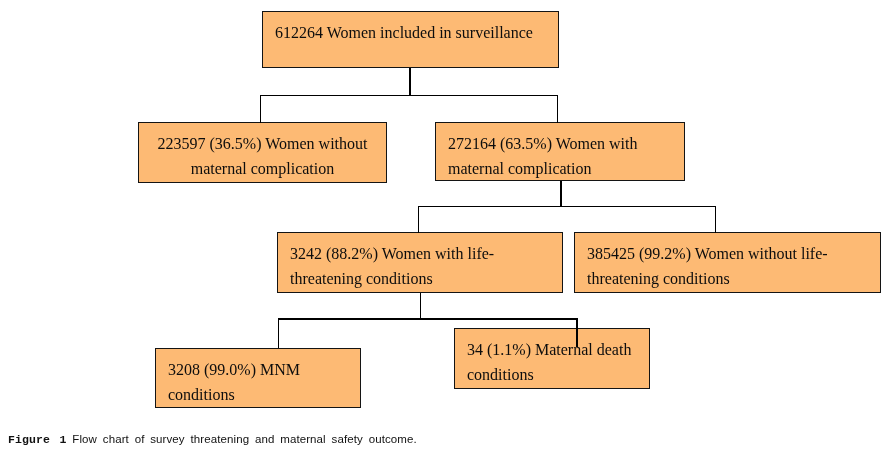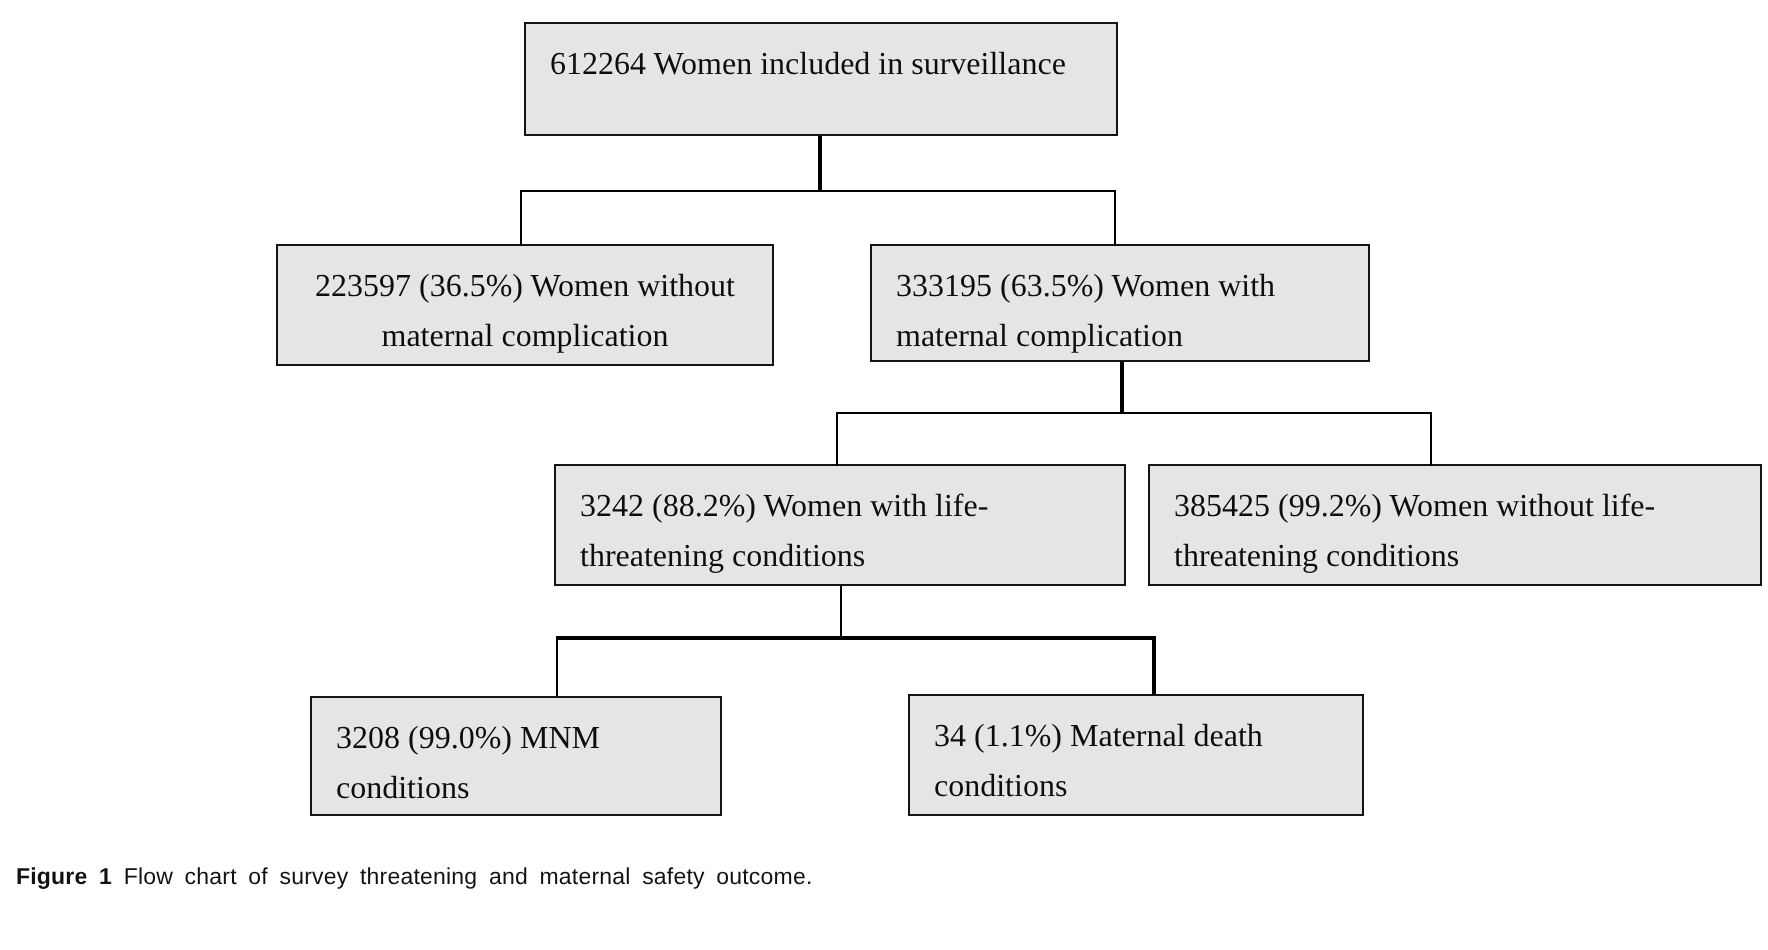"612264 Women included in surveillance" .node { background: #e5e5e5 -> #fdba74 }
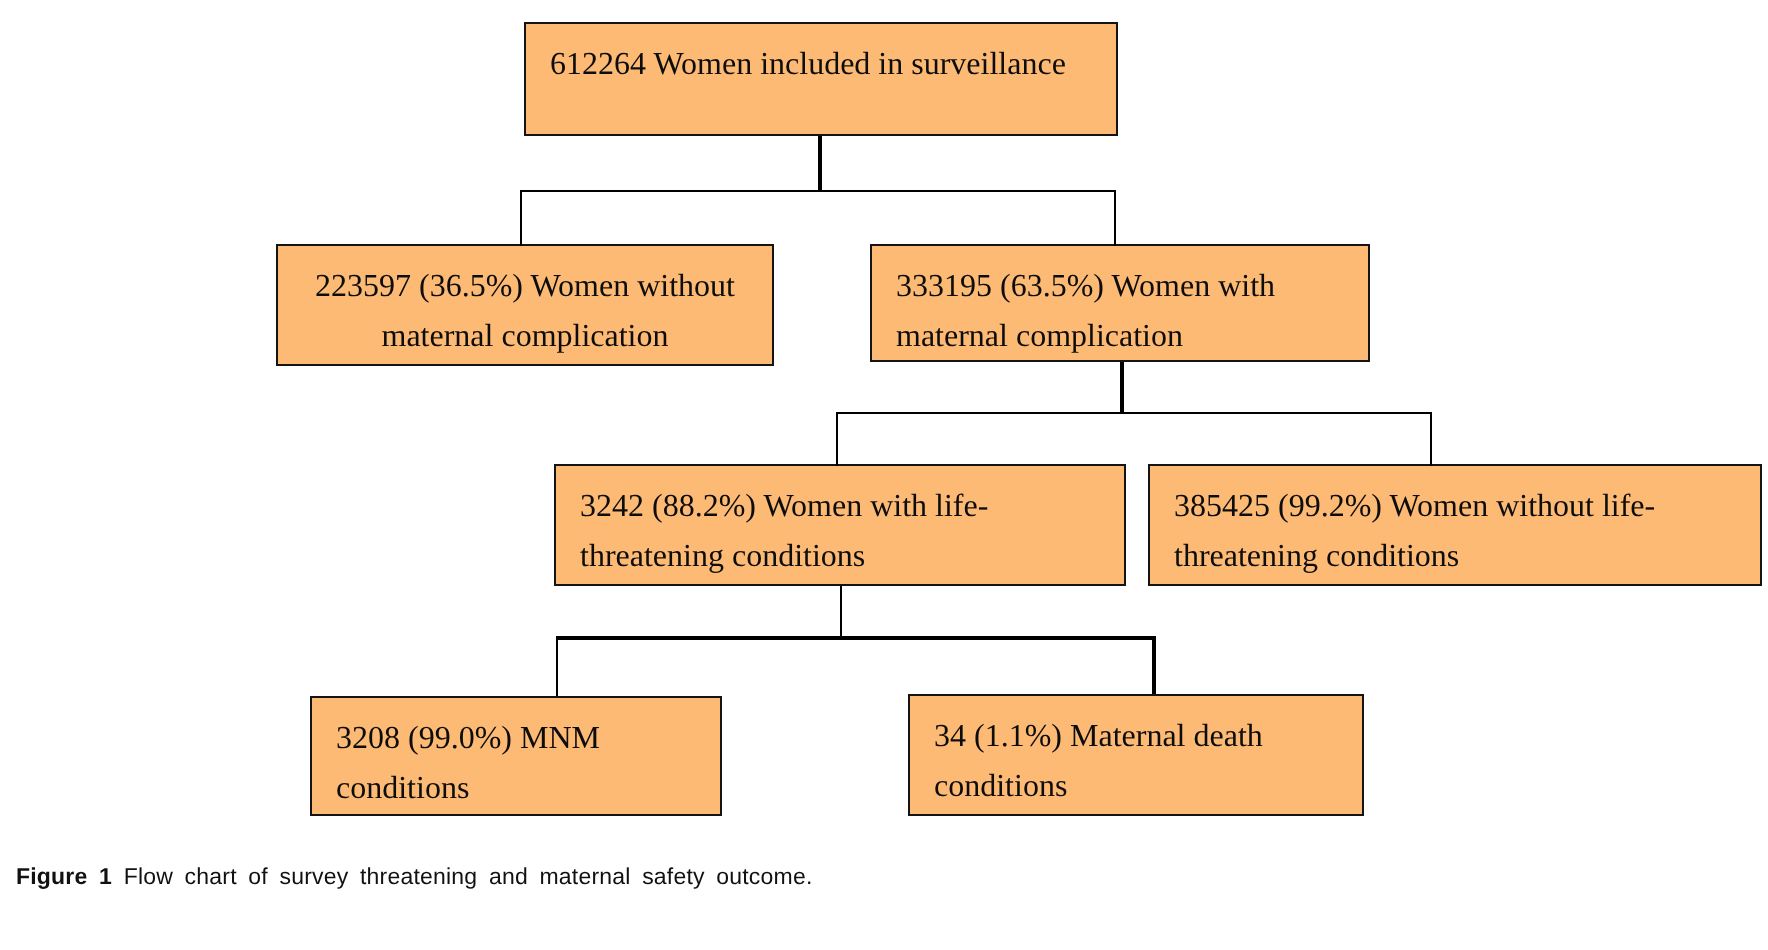"333195 (63.5%) Women with" div.node { text: 333195 -> 272164 }
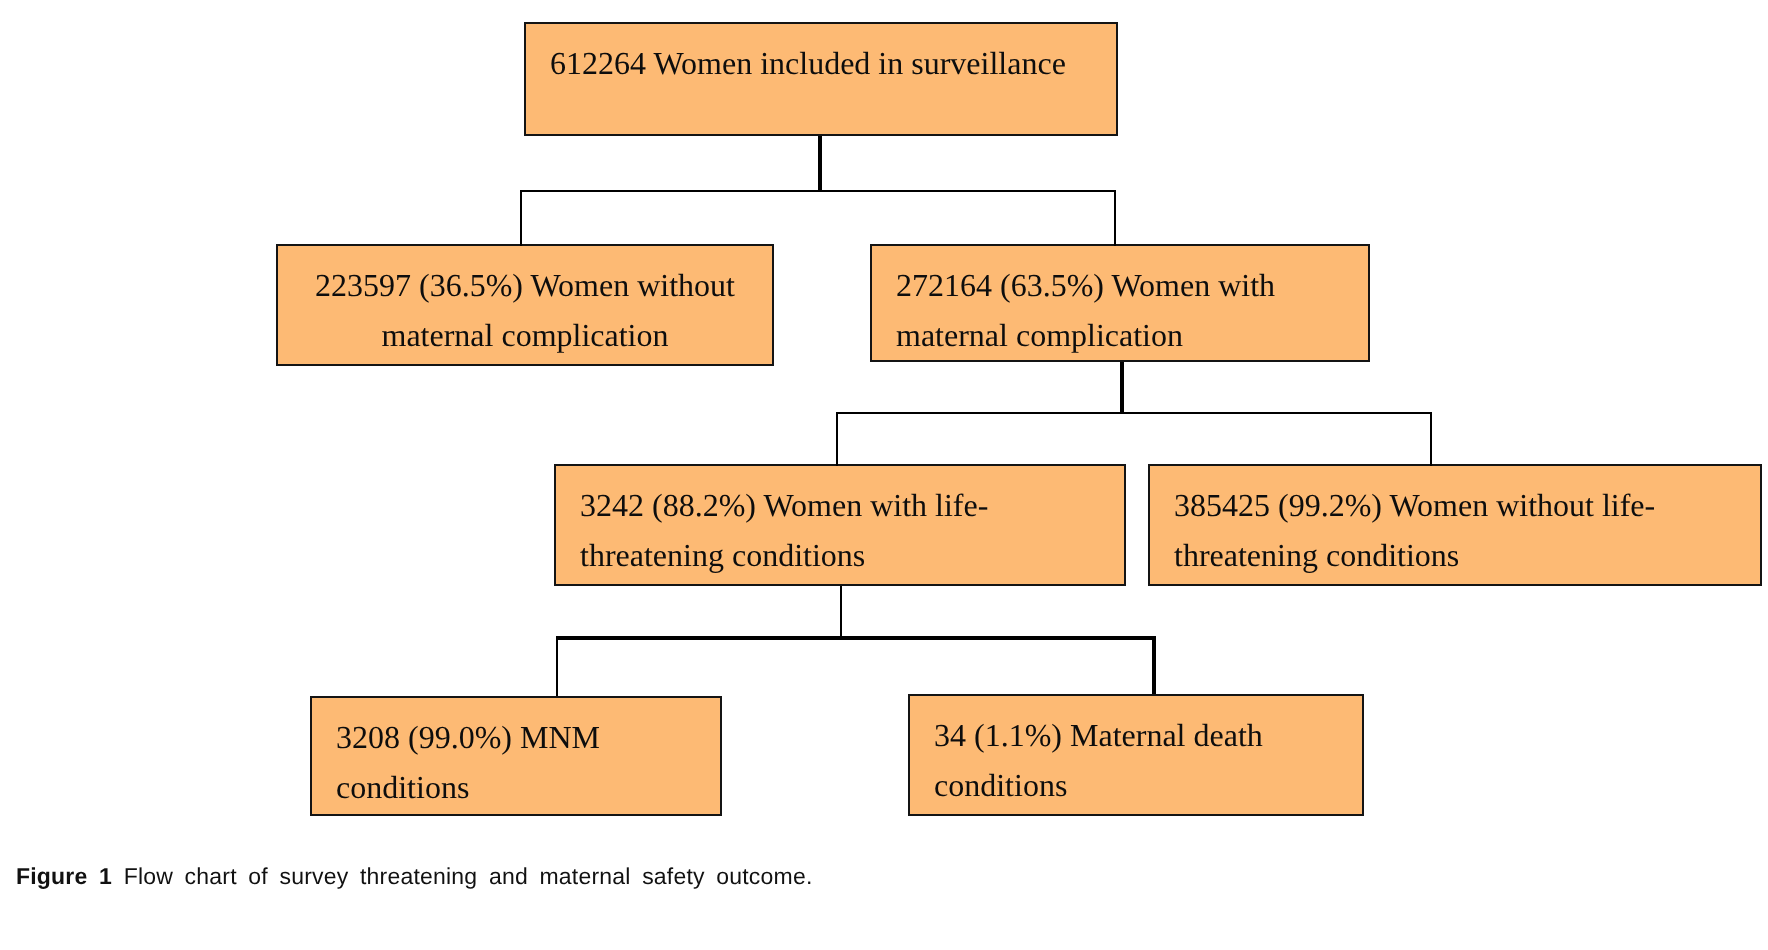"34 (1.1%) Maternal death" #node-l4-right { top: 347px -> 328px; width: 228px -> 196px }
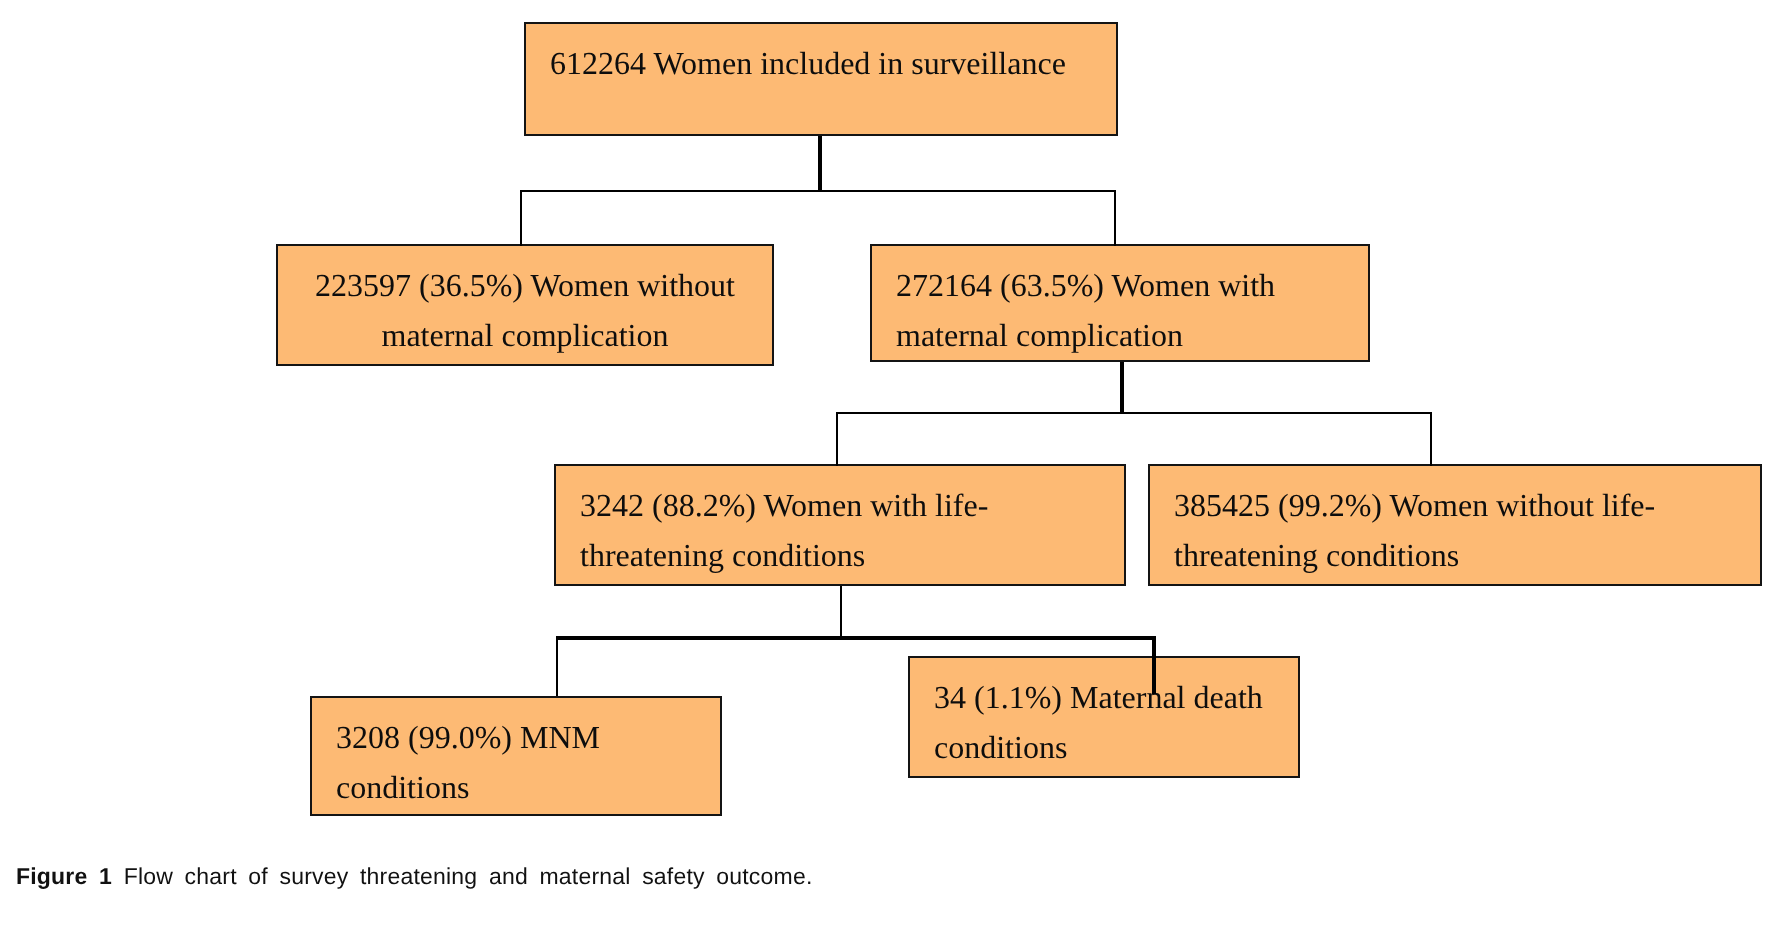"Figure 1" .caption .bold { font-family: none -> Liberation Mono, monospace }
